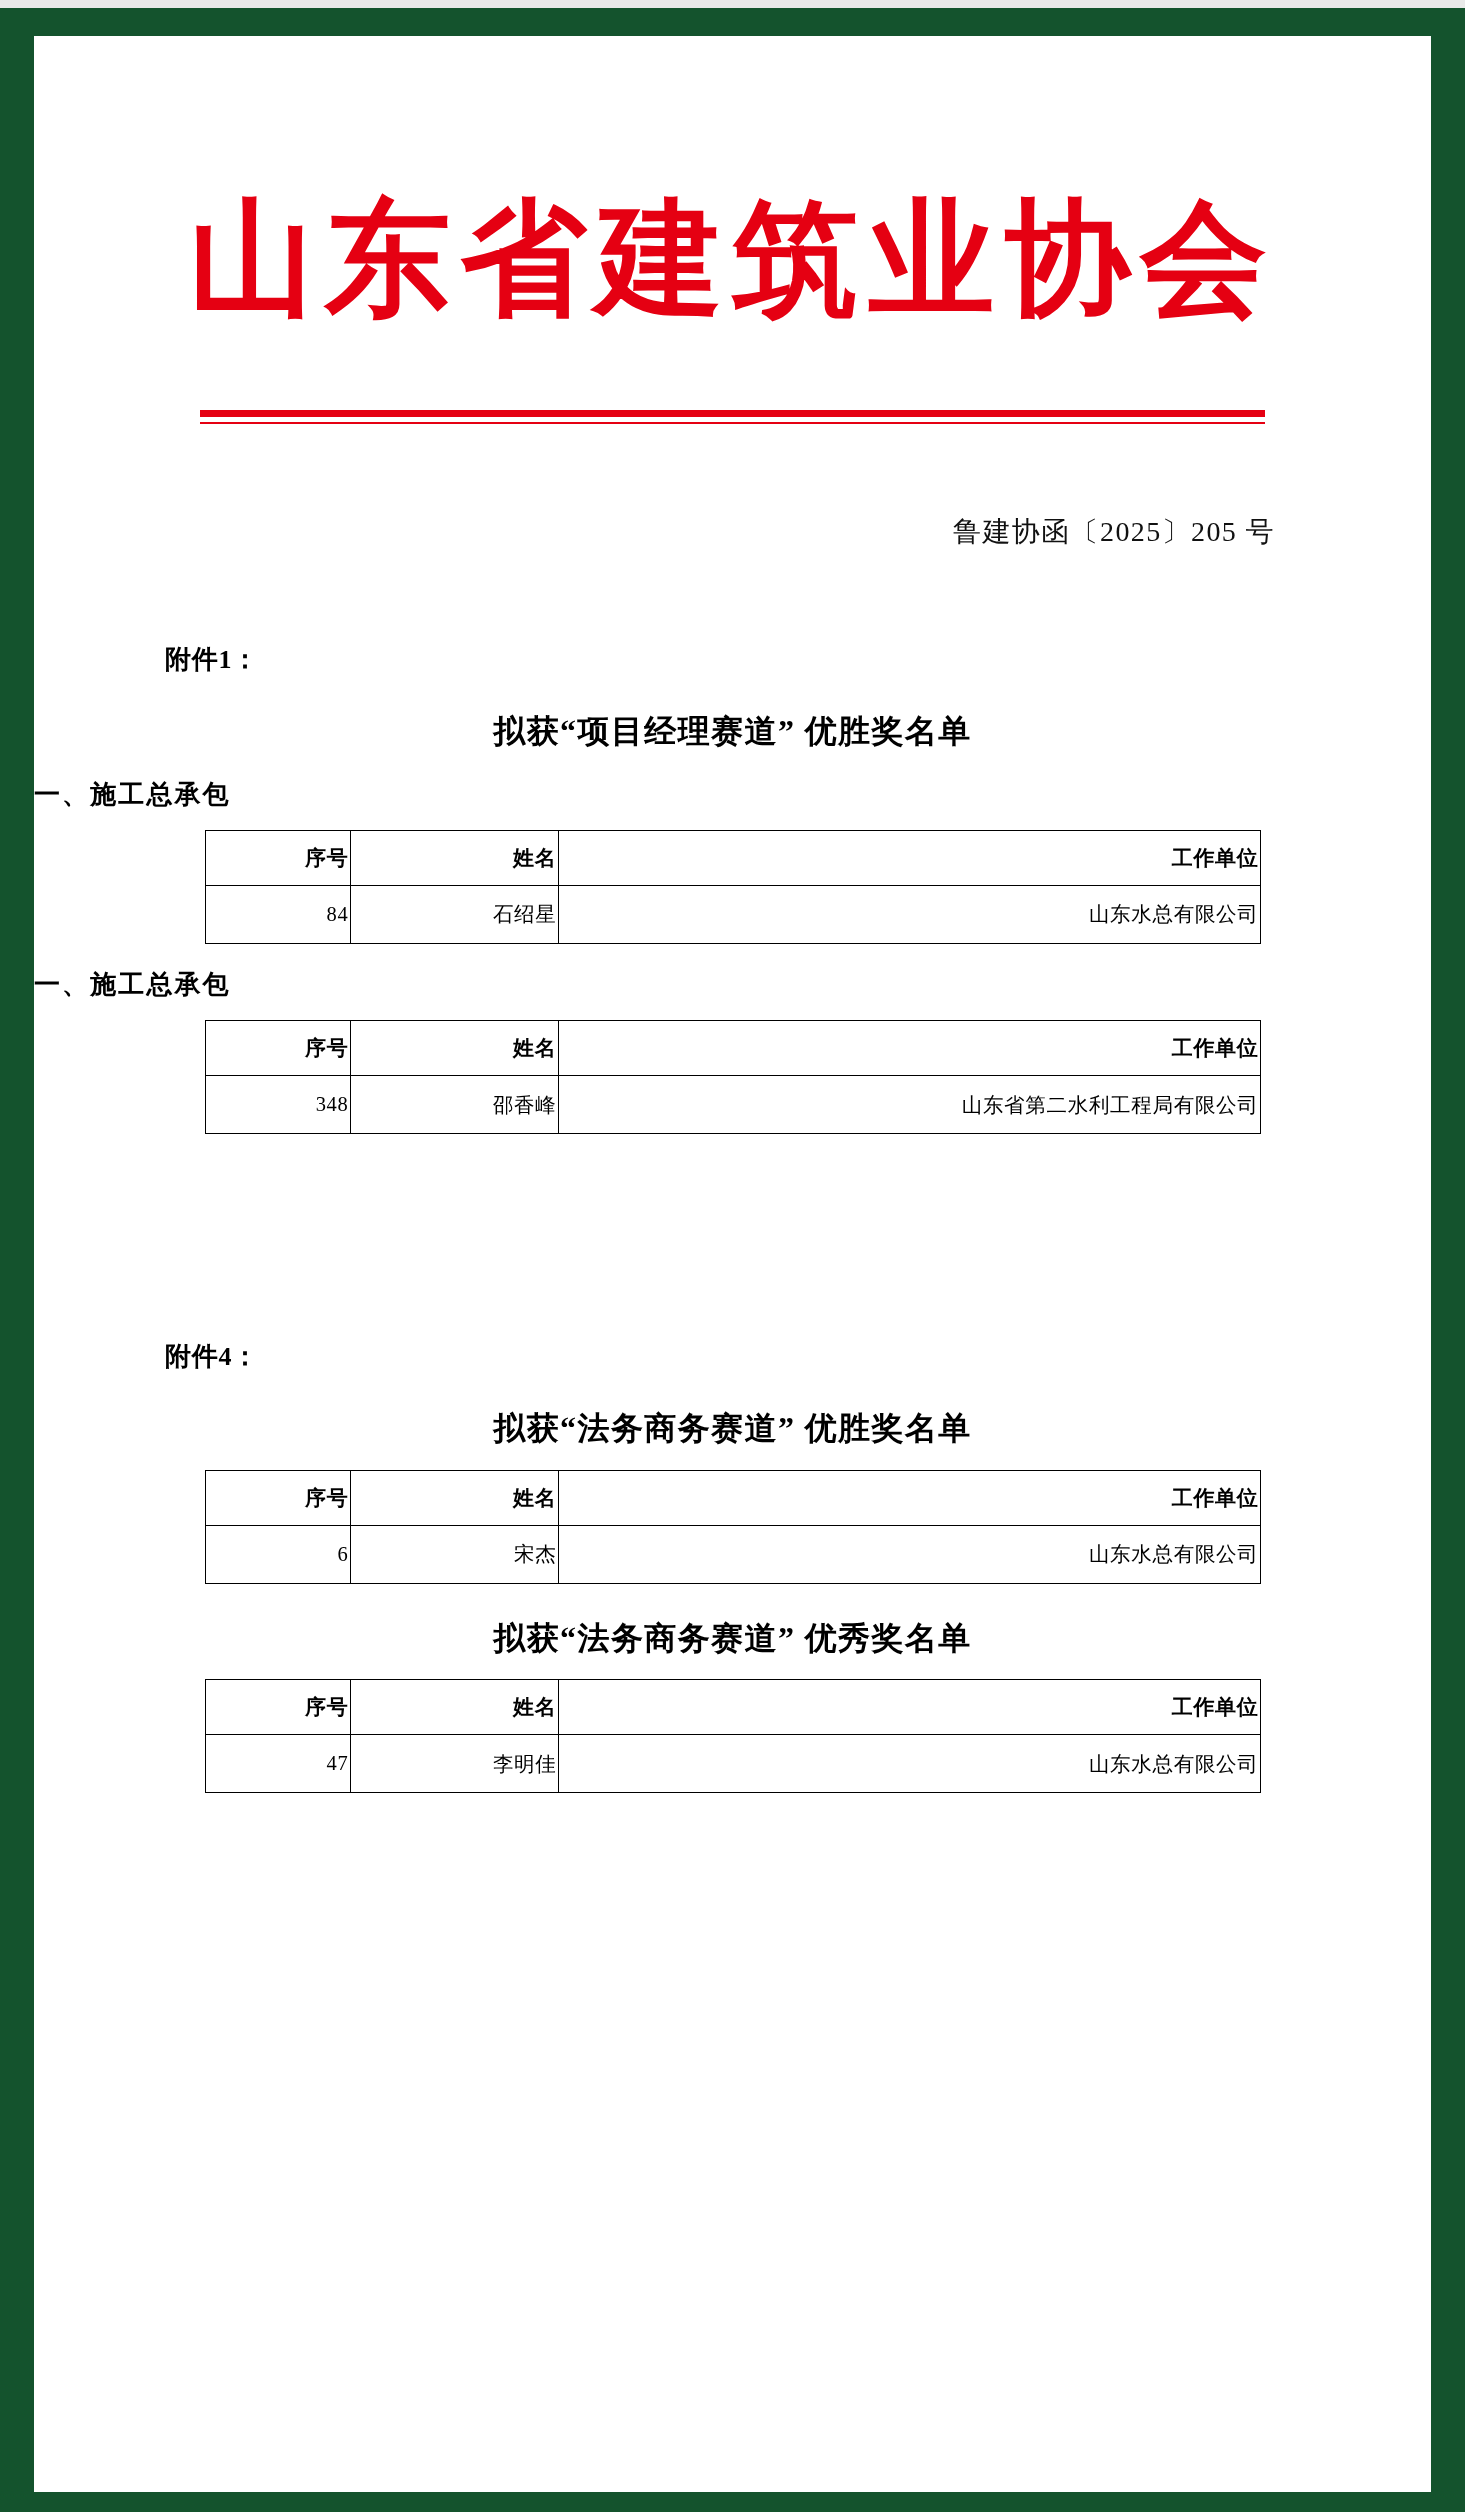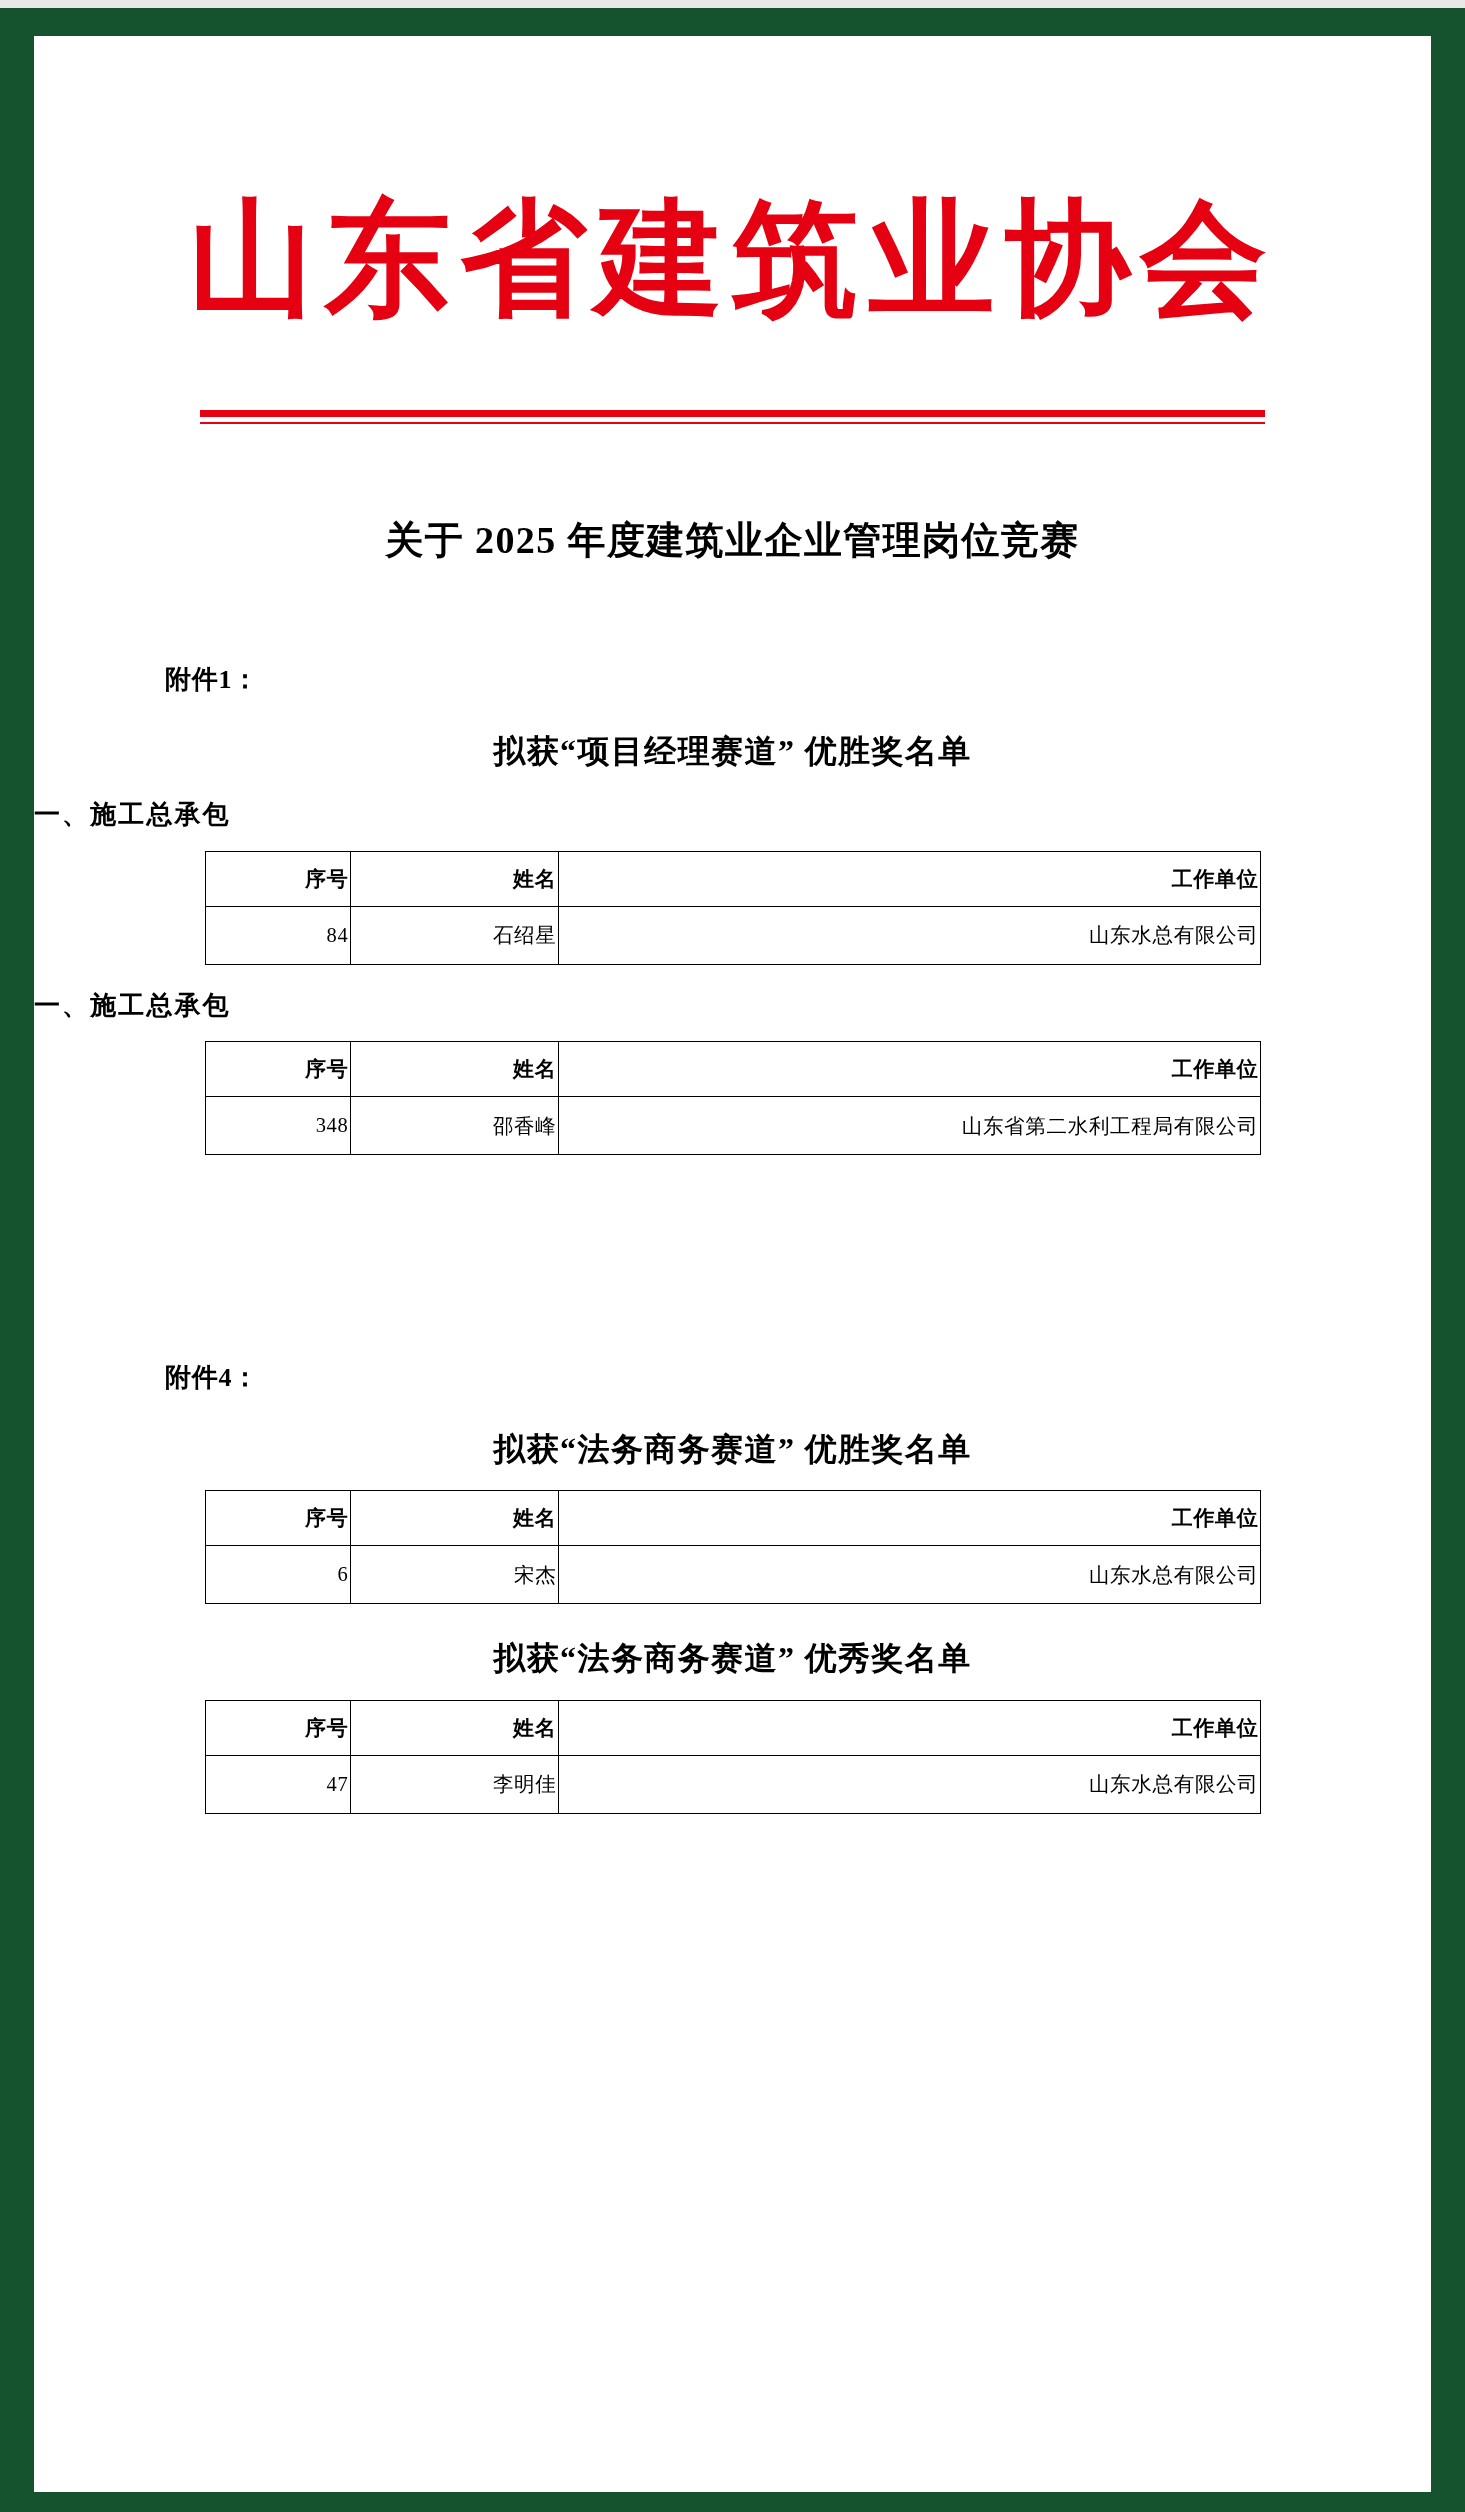"鲁建协函〔2025〕205 号" div.doc-number { html: none -> <div>鲁建协函〔2025〕205 号</div> }
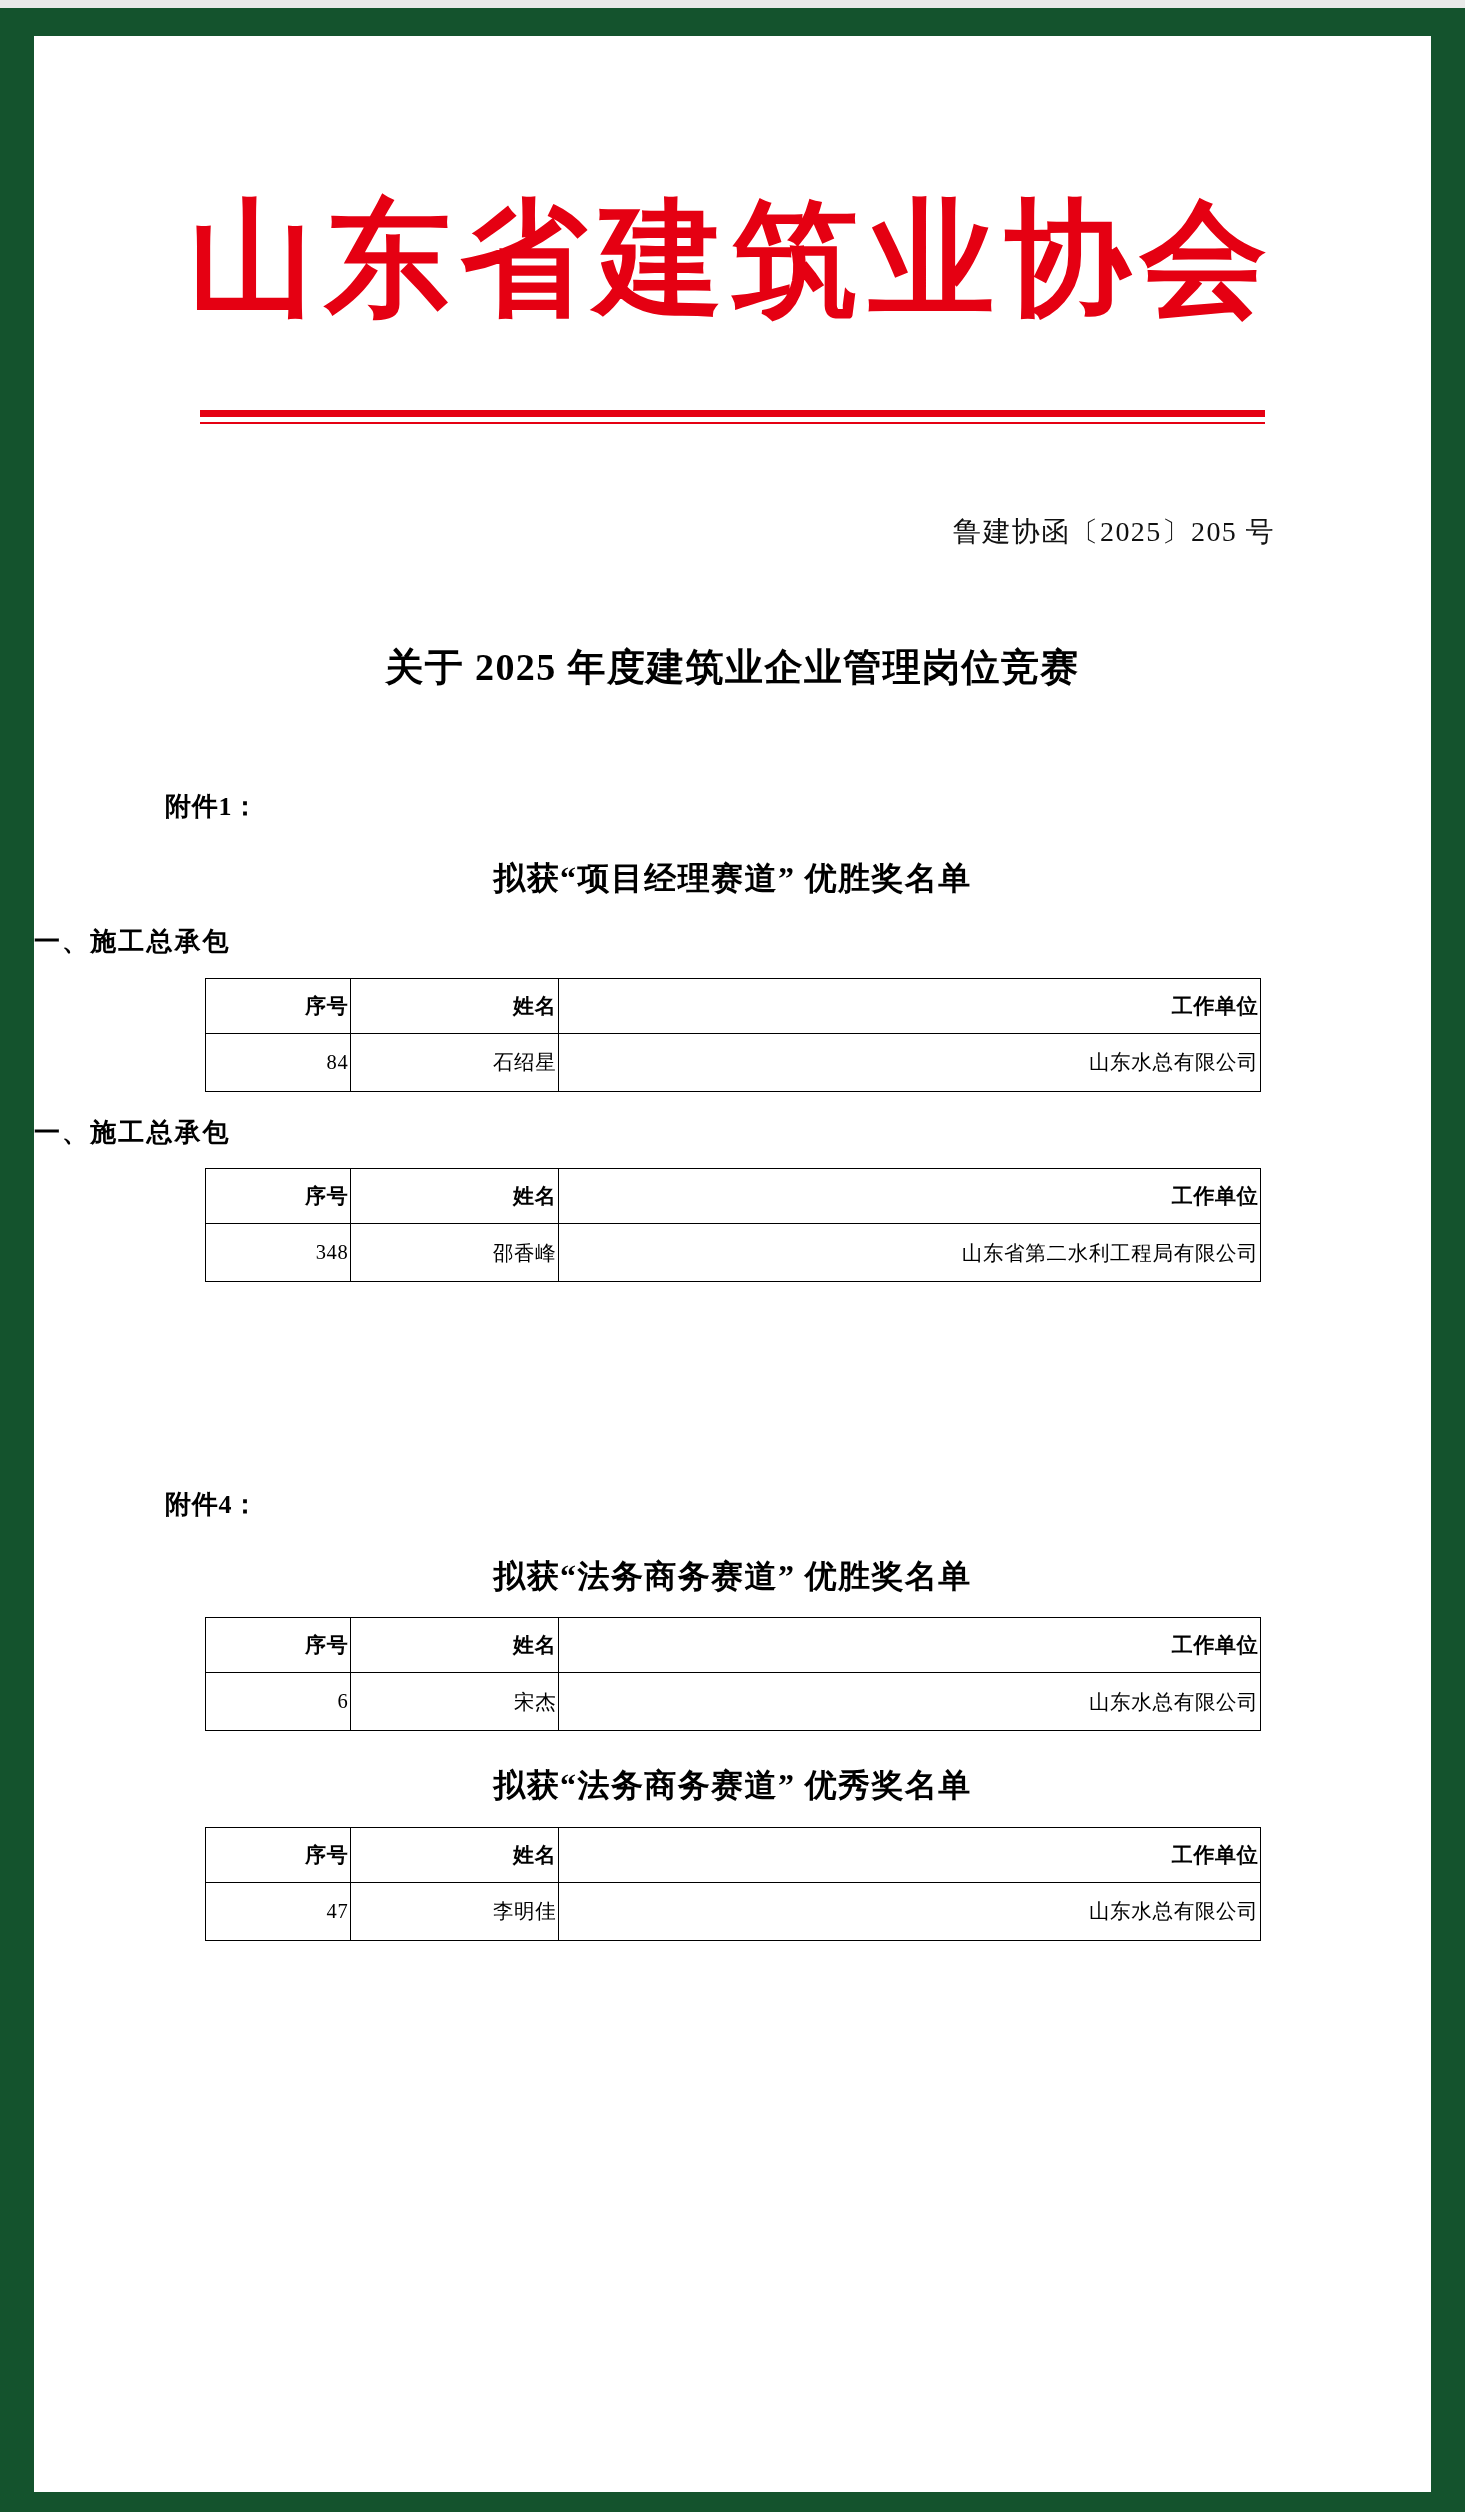"关于 2025 年度建筑业企业管理岗位竞赛" div { html: <div>关于 2025 年度建筑业企业管理岗位竞赛</div> -> none }
